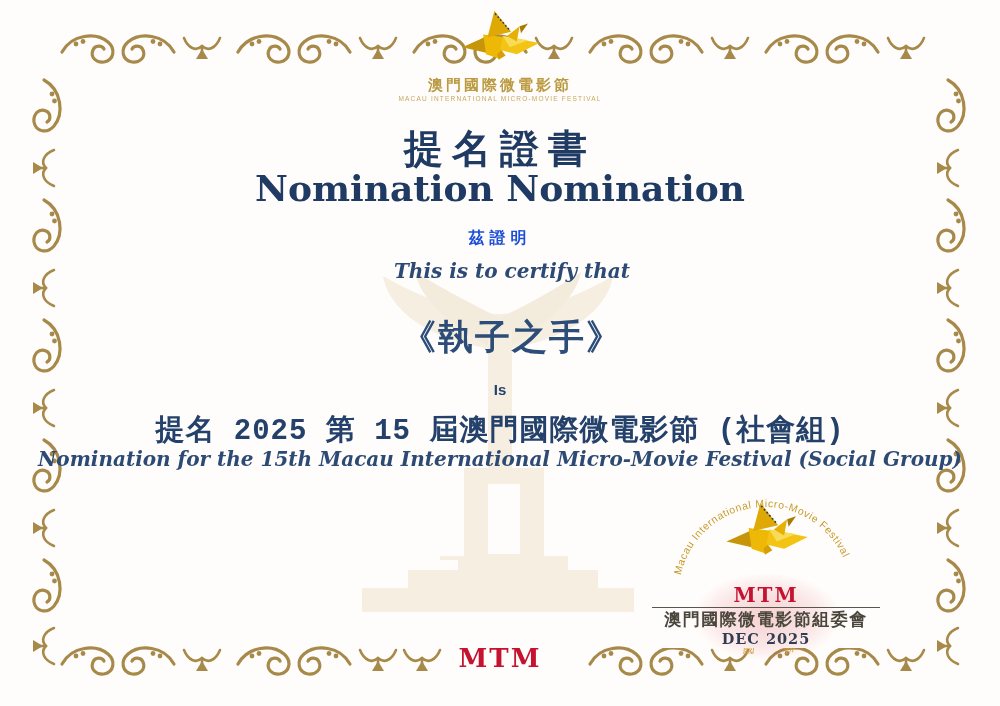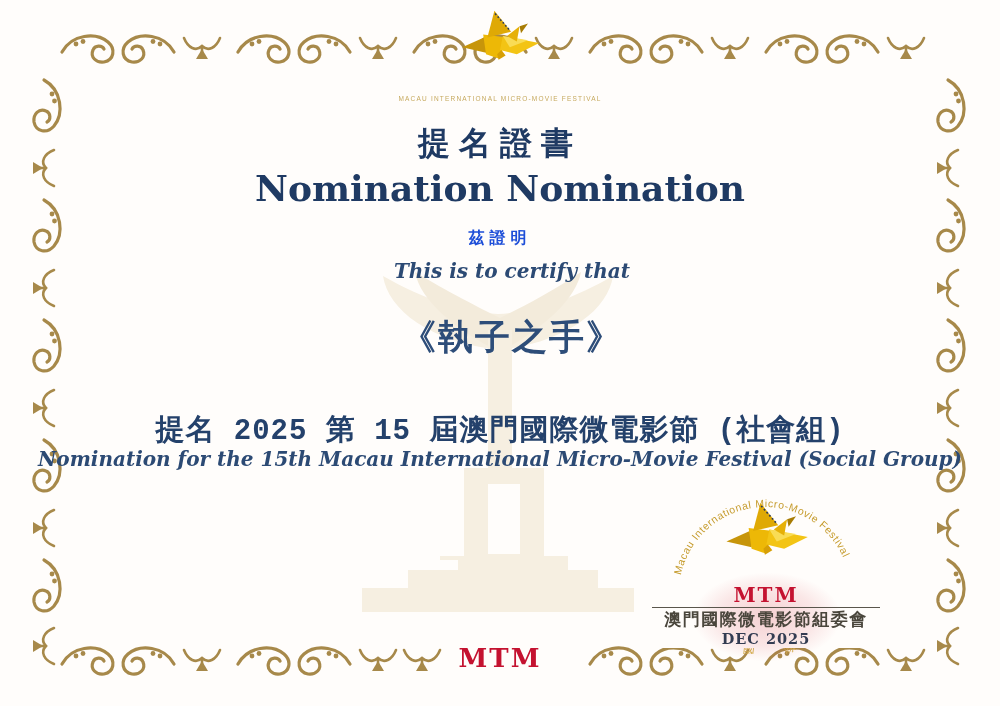"澳門國際微電影節" div.abs { html: none -> <div>澳門國際微電影節</div> }
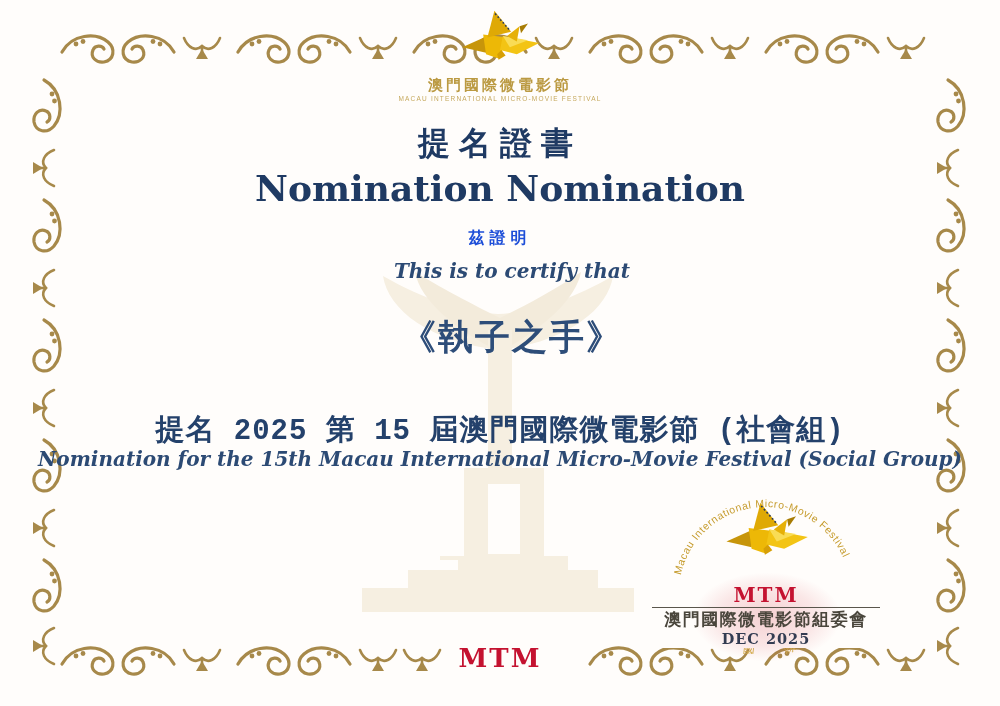"提名證書" .title-cjk { font-size: 32px -> 39px }
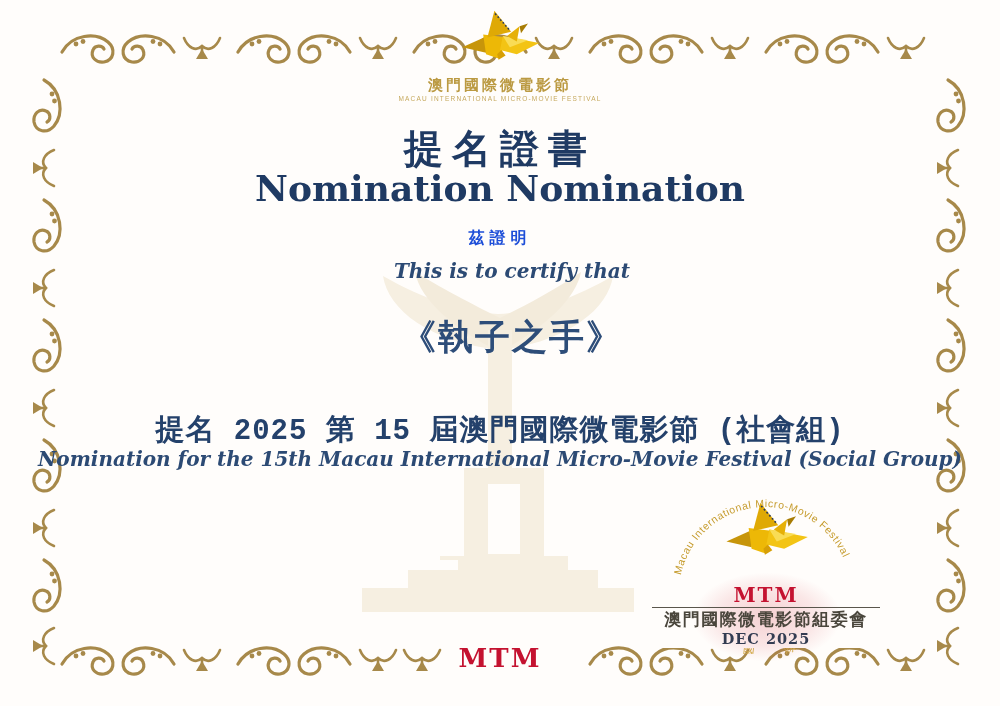"Is" div.abs { html: none -> <div>Is</div> }
